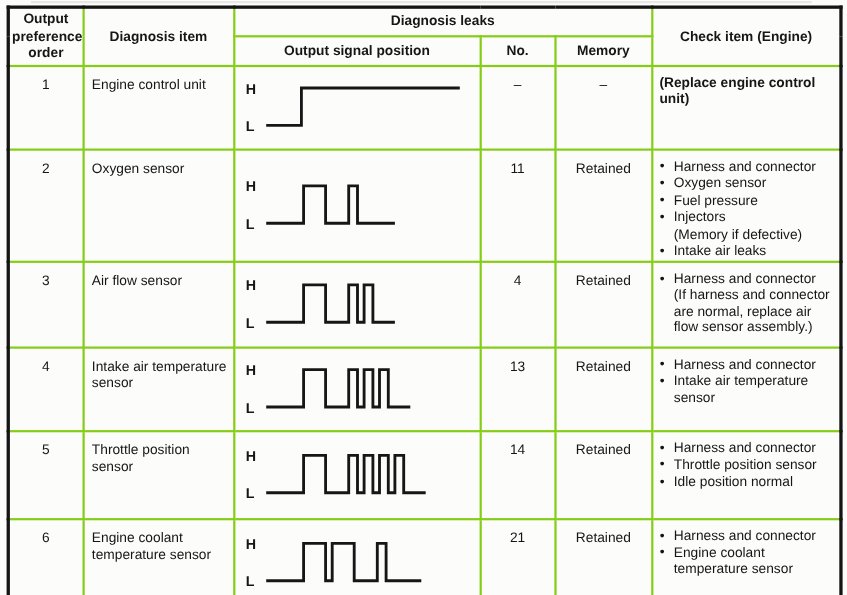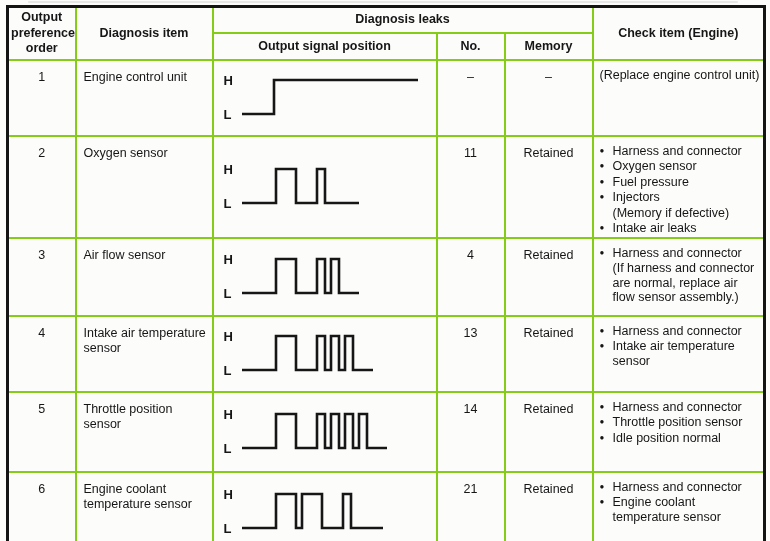"(Replace engine control unit)" .check-item.plain { font-weight: none -> bold }
